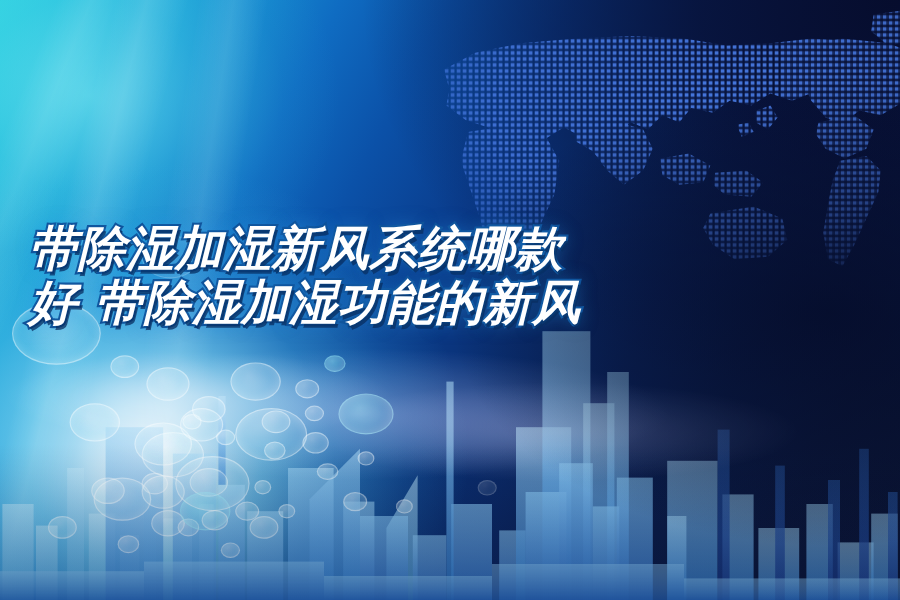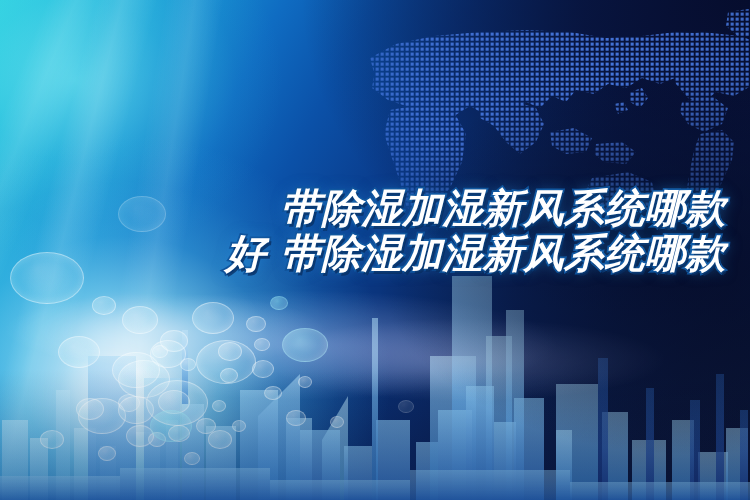"带除湿加湿新风系统哪款" #headline { text-align: right -> left }
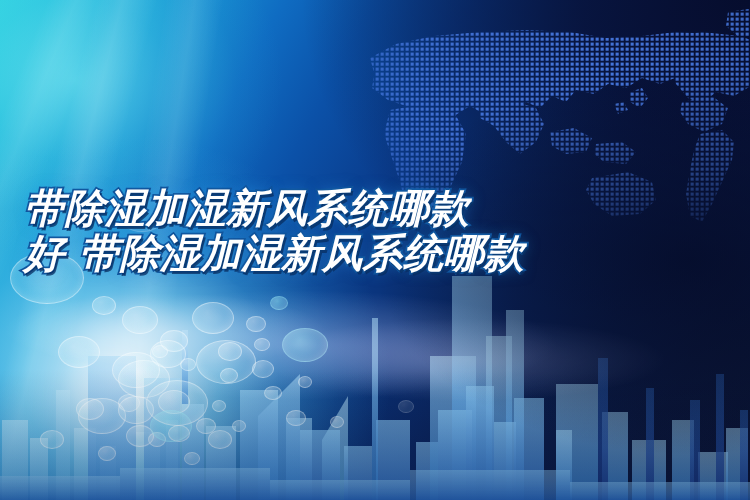"好 带除湿加湿新风系统哪款" span.hl-line { text: 新风系统哪款 -> 功能的新风 }
